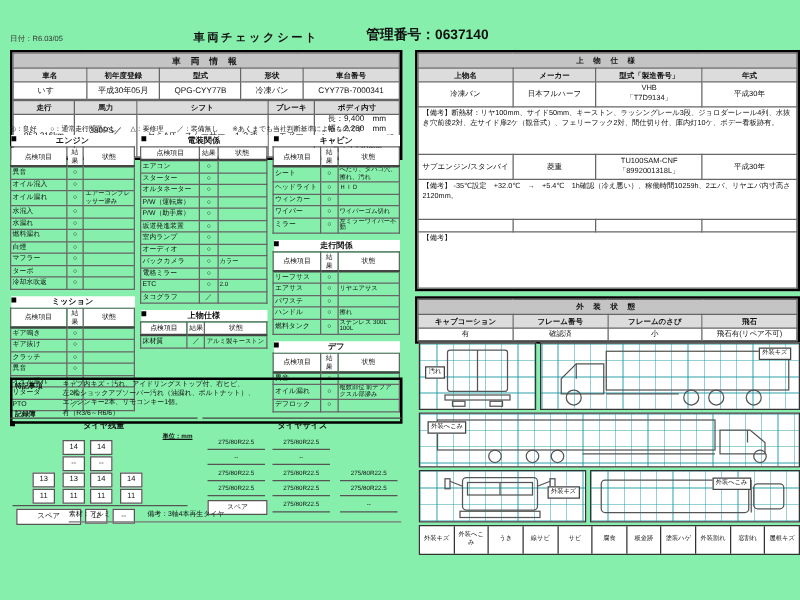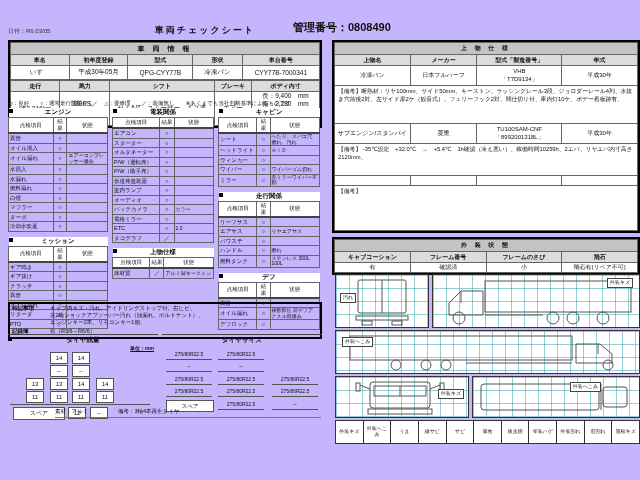"車両チェックシート" #page { background: #c4b5fd -> #86efac }
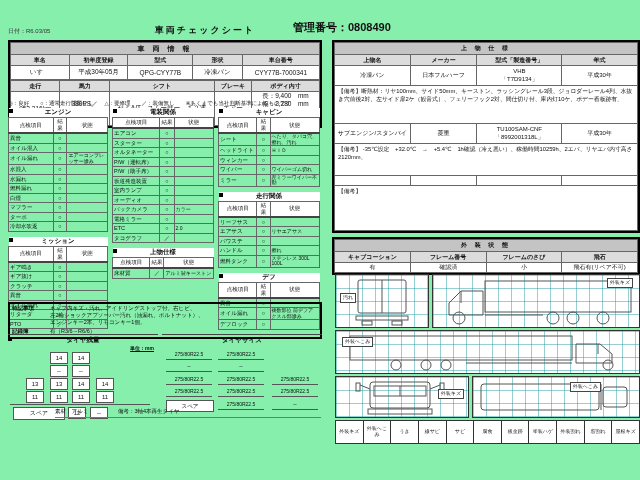"管理番号：0808490" div.abs { text: 0808490 -> 0637140 }
